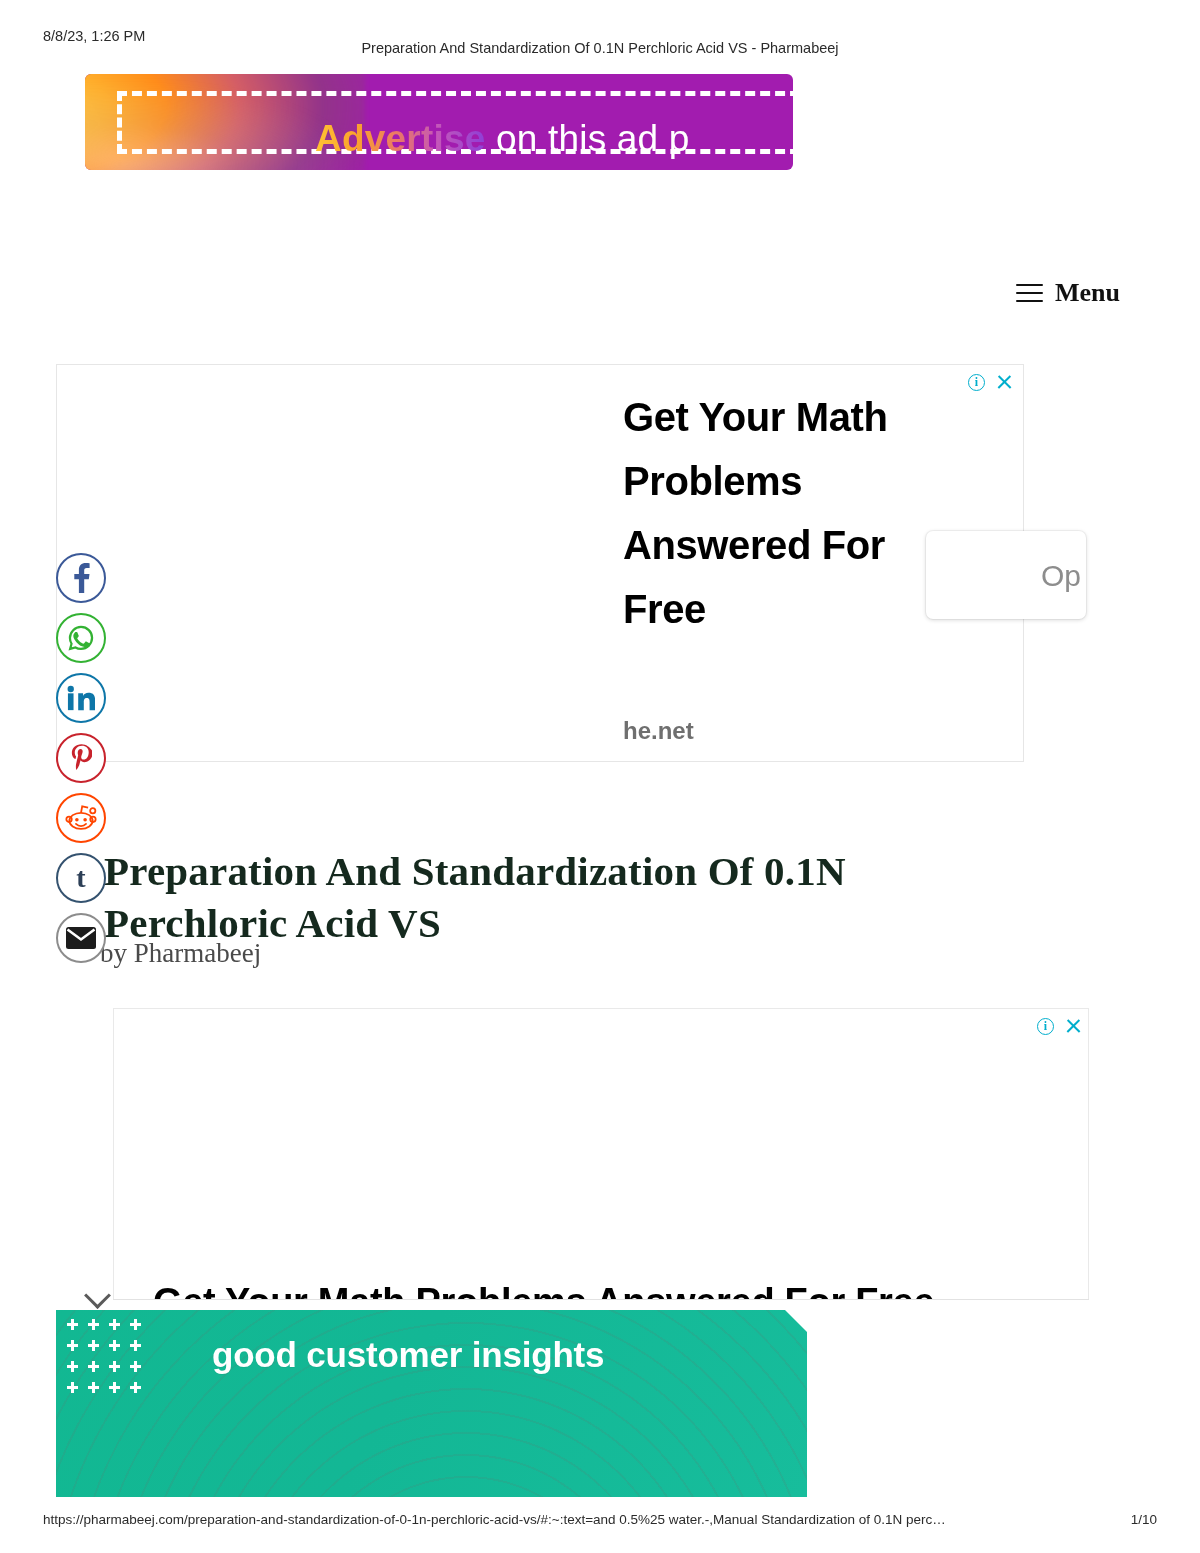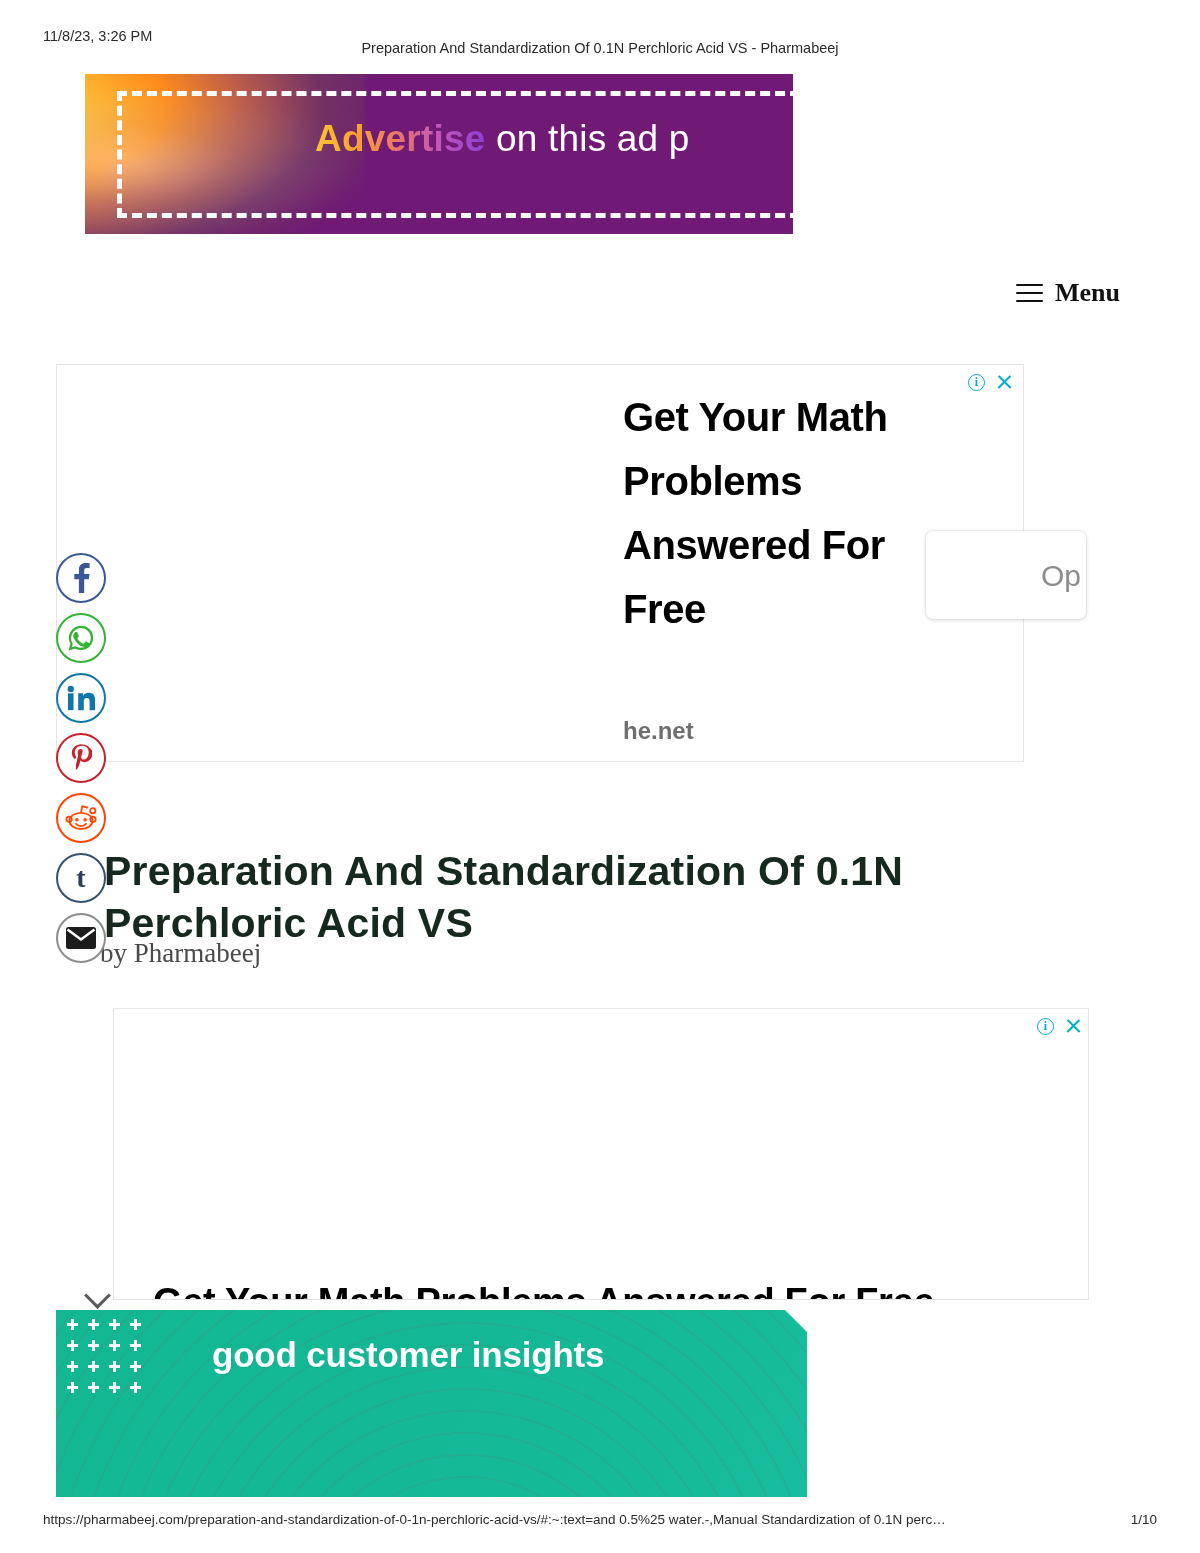"11/8/23, 3:26 PM" span.ph-date { text: 11/8/23, 3:26 -> 8/8/23, 1:26 }
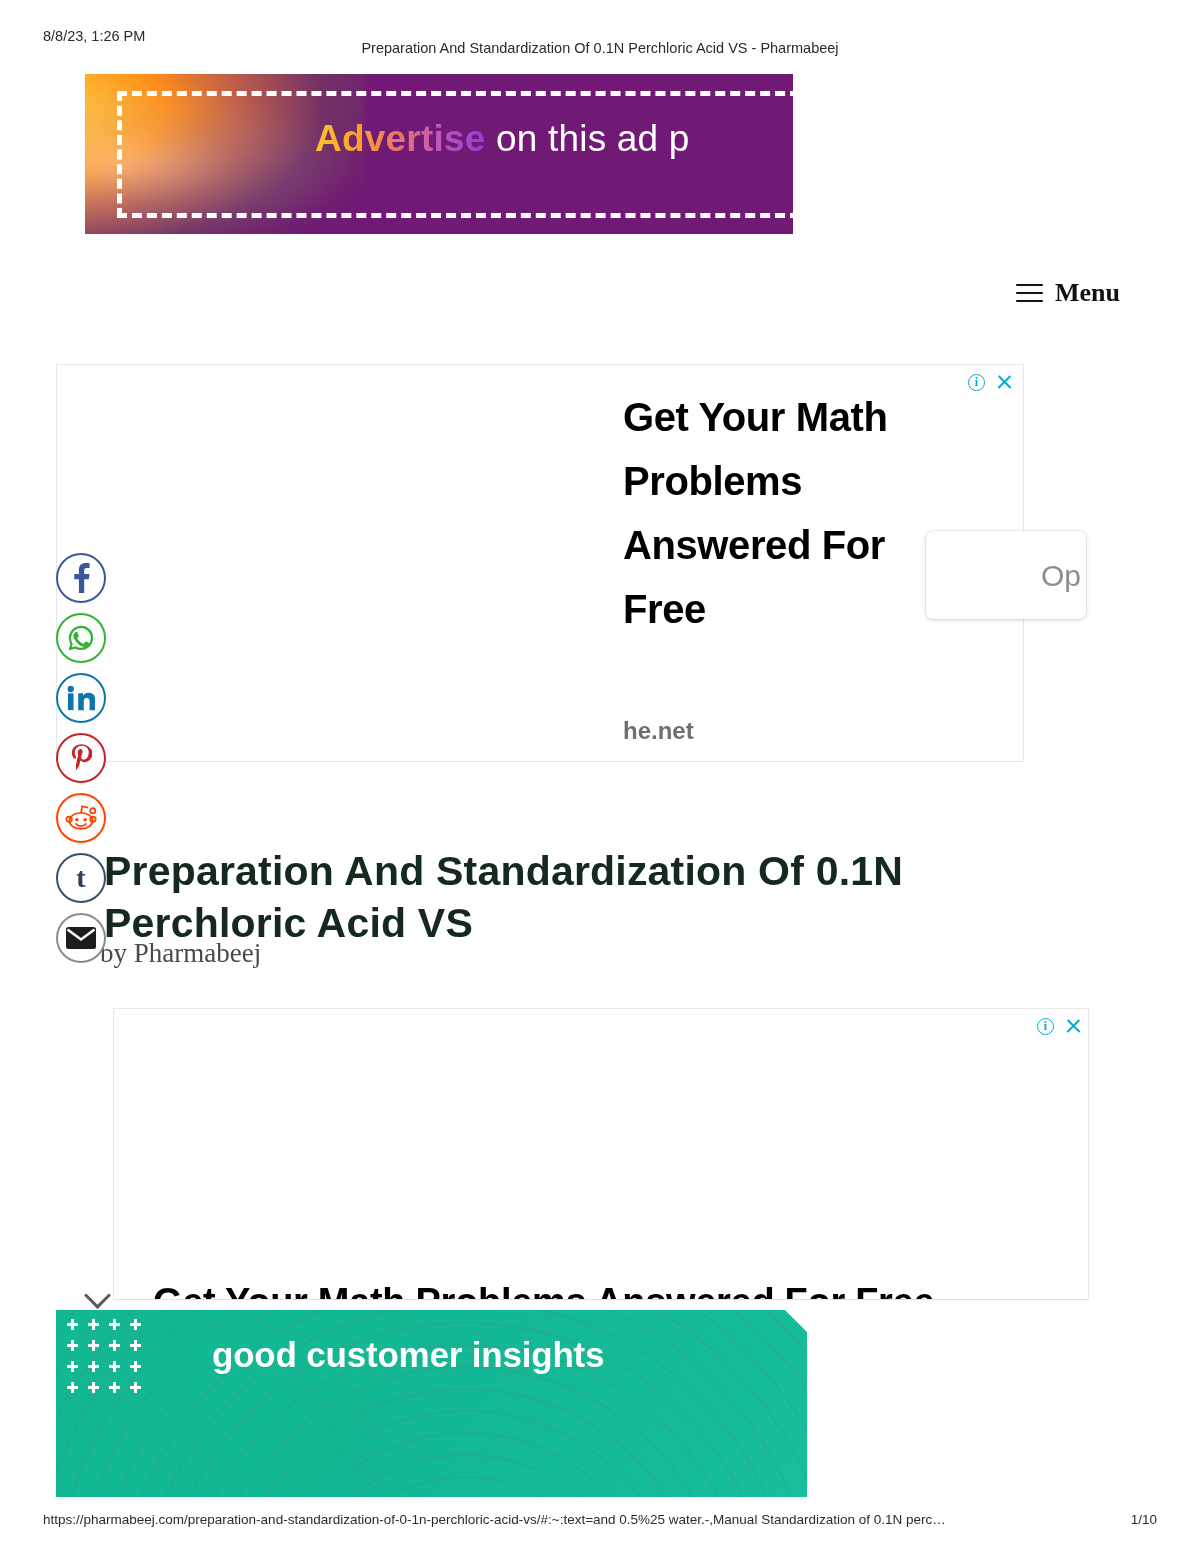"Advertise on this ad p" .top-banner { background: #701a75 -> #a21caf; border-radius: none -> 6px; height: 160px -> 96px }
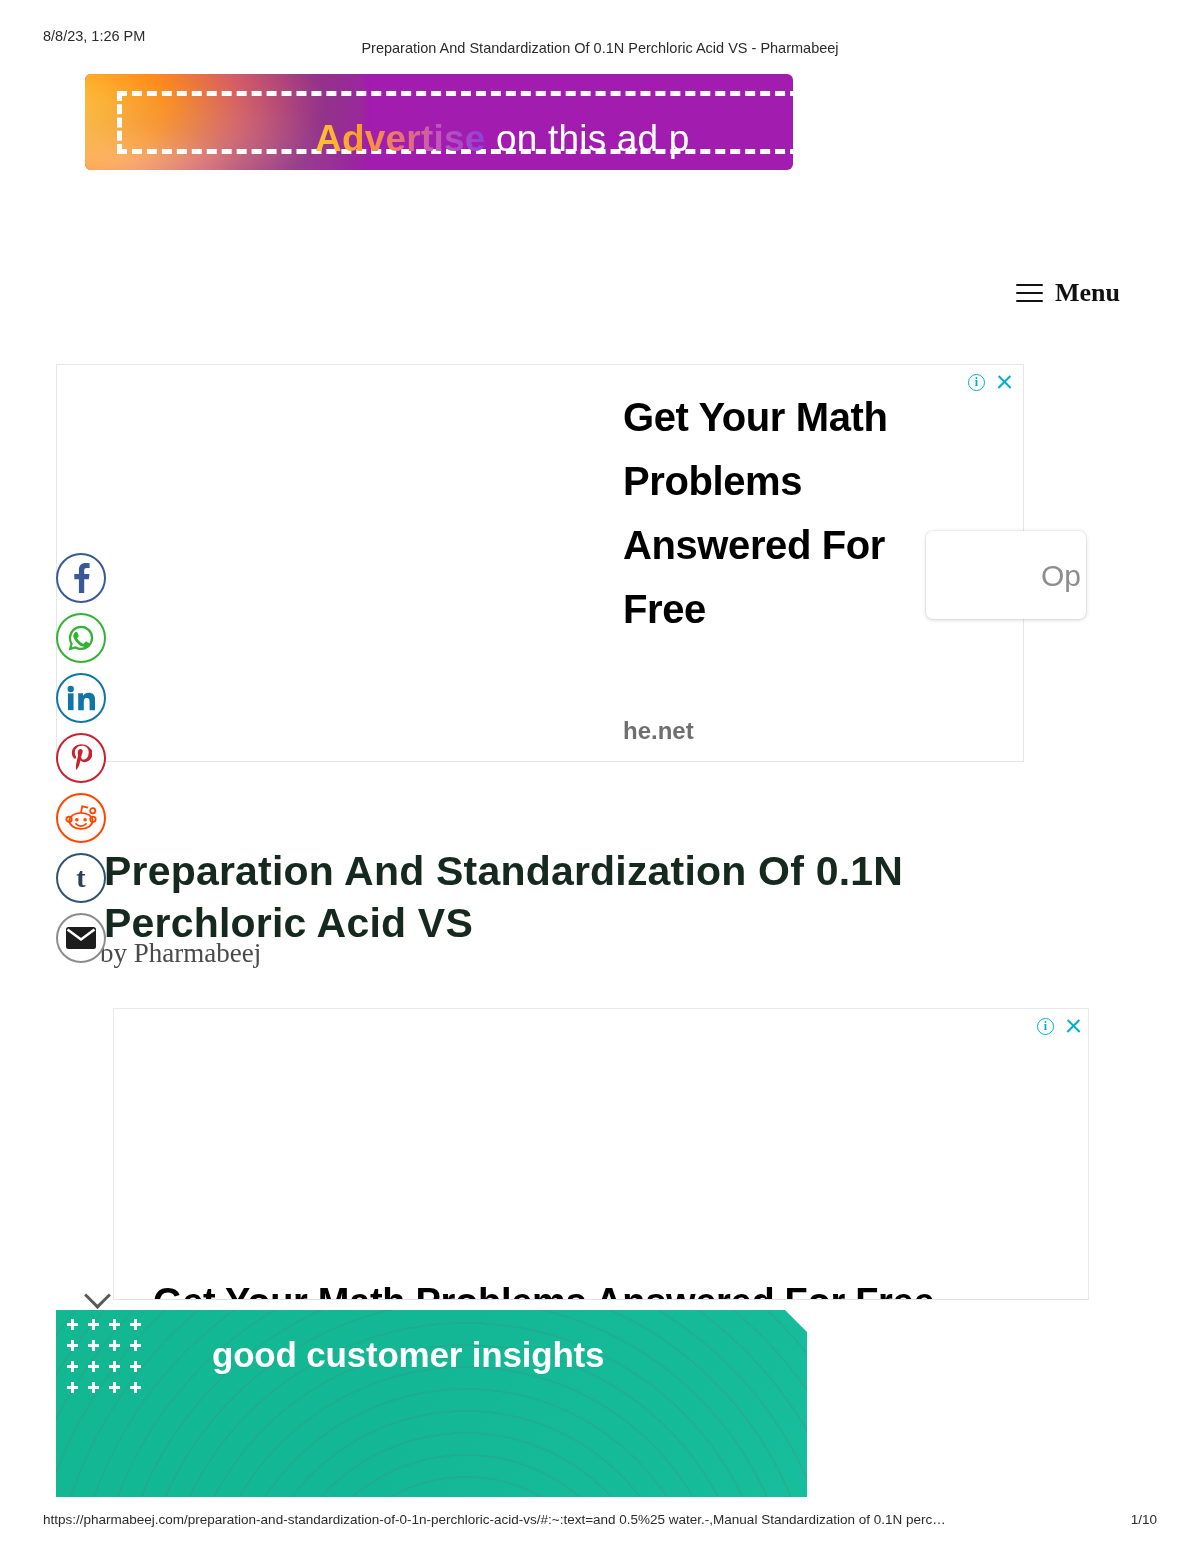"Preparation And Standardization Of 0.1N Perchloric Acid VS" .article-title { font-family: Liberation Sans, sans-serif -> Liberation Serif, serif }
